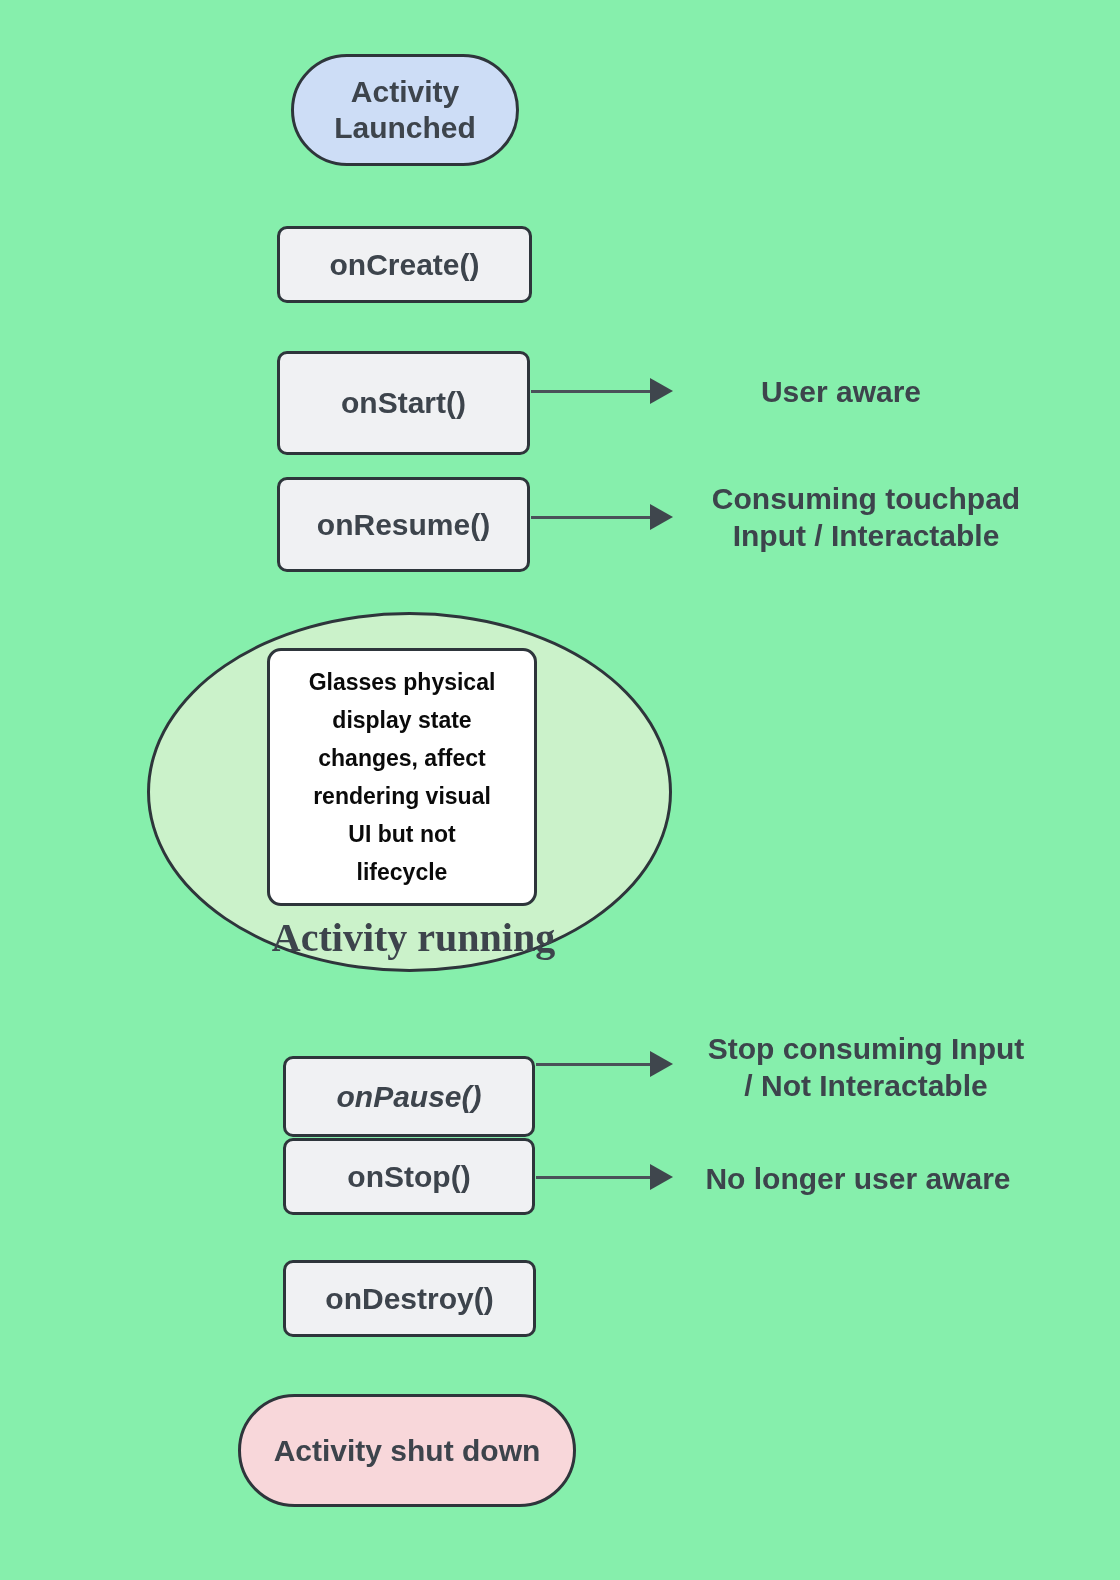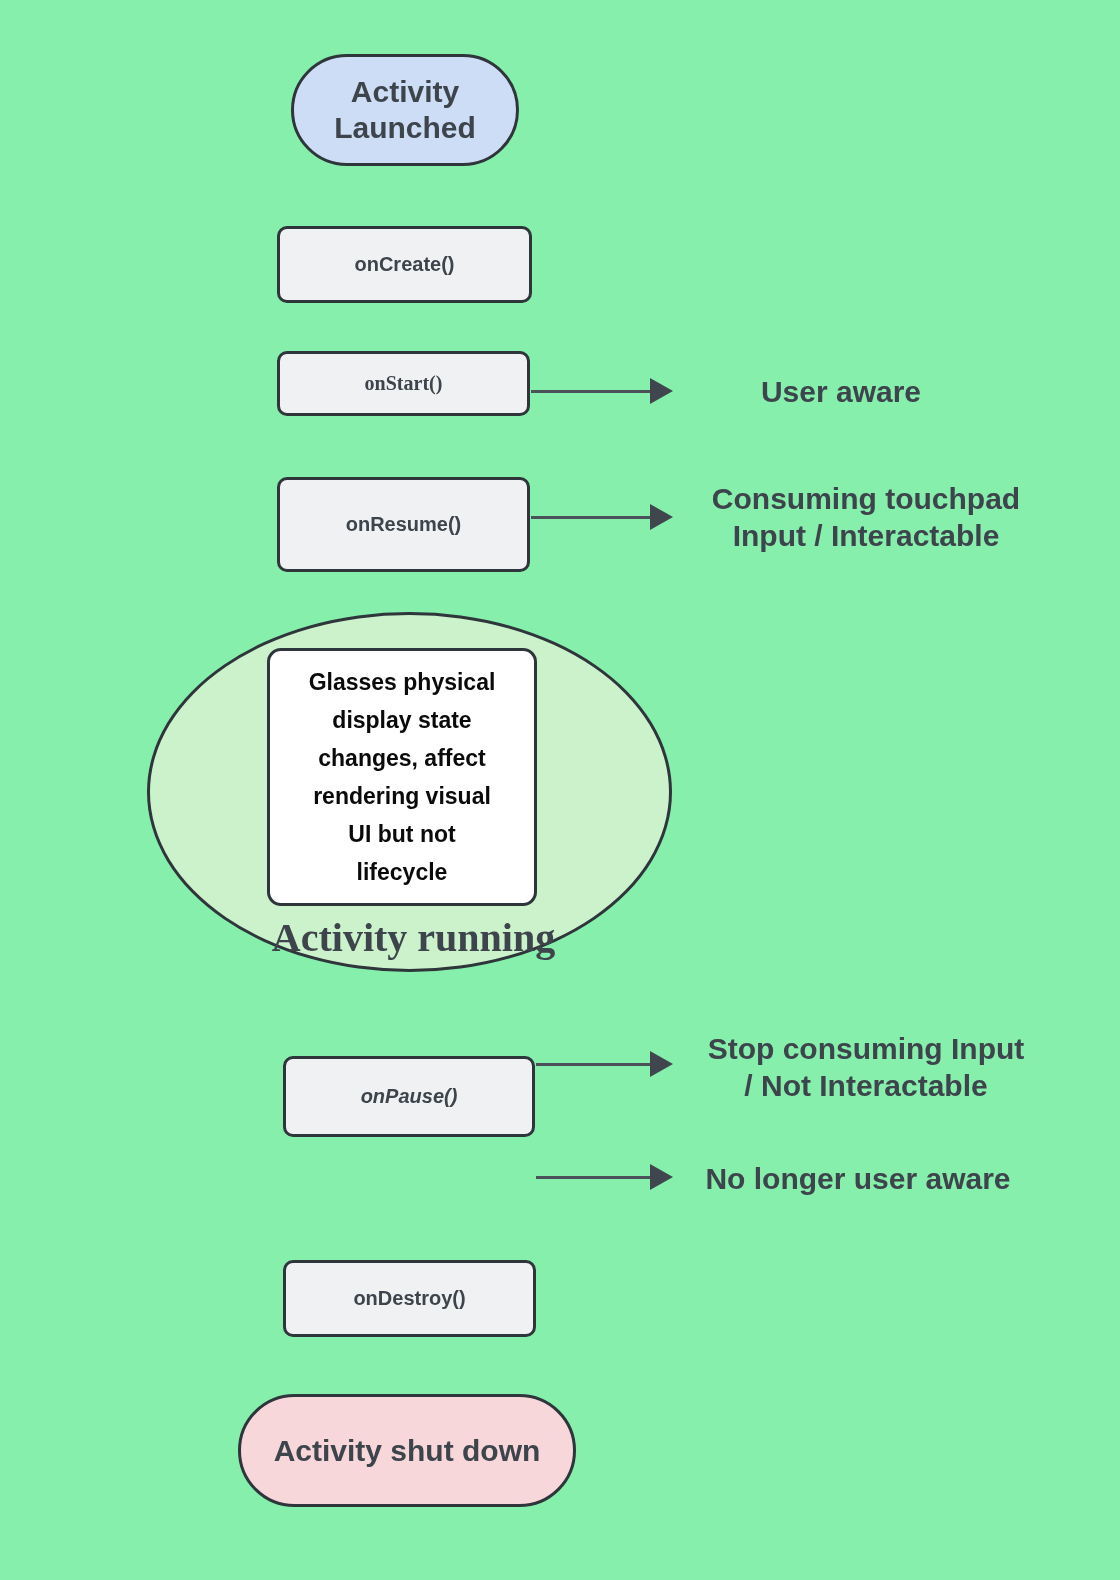"onCreate()" .cb-box .node-label { font-size: 20px -> 30px }
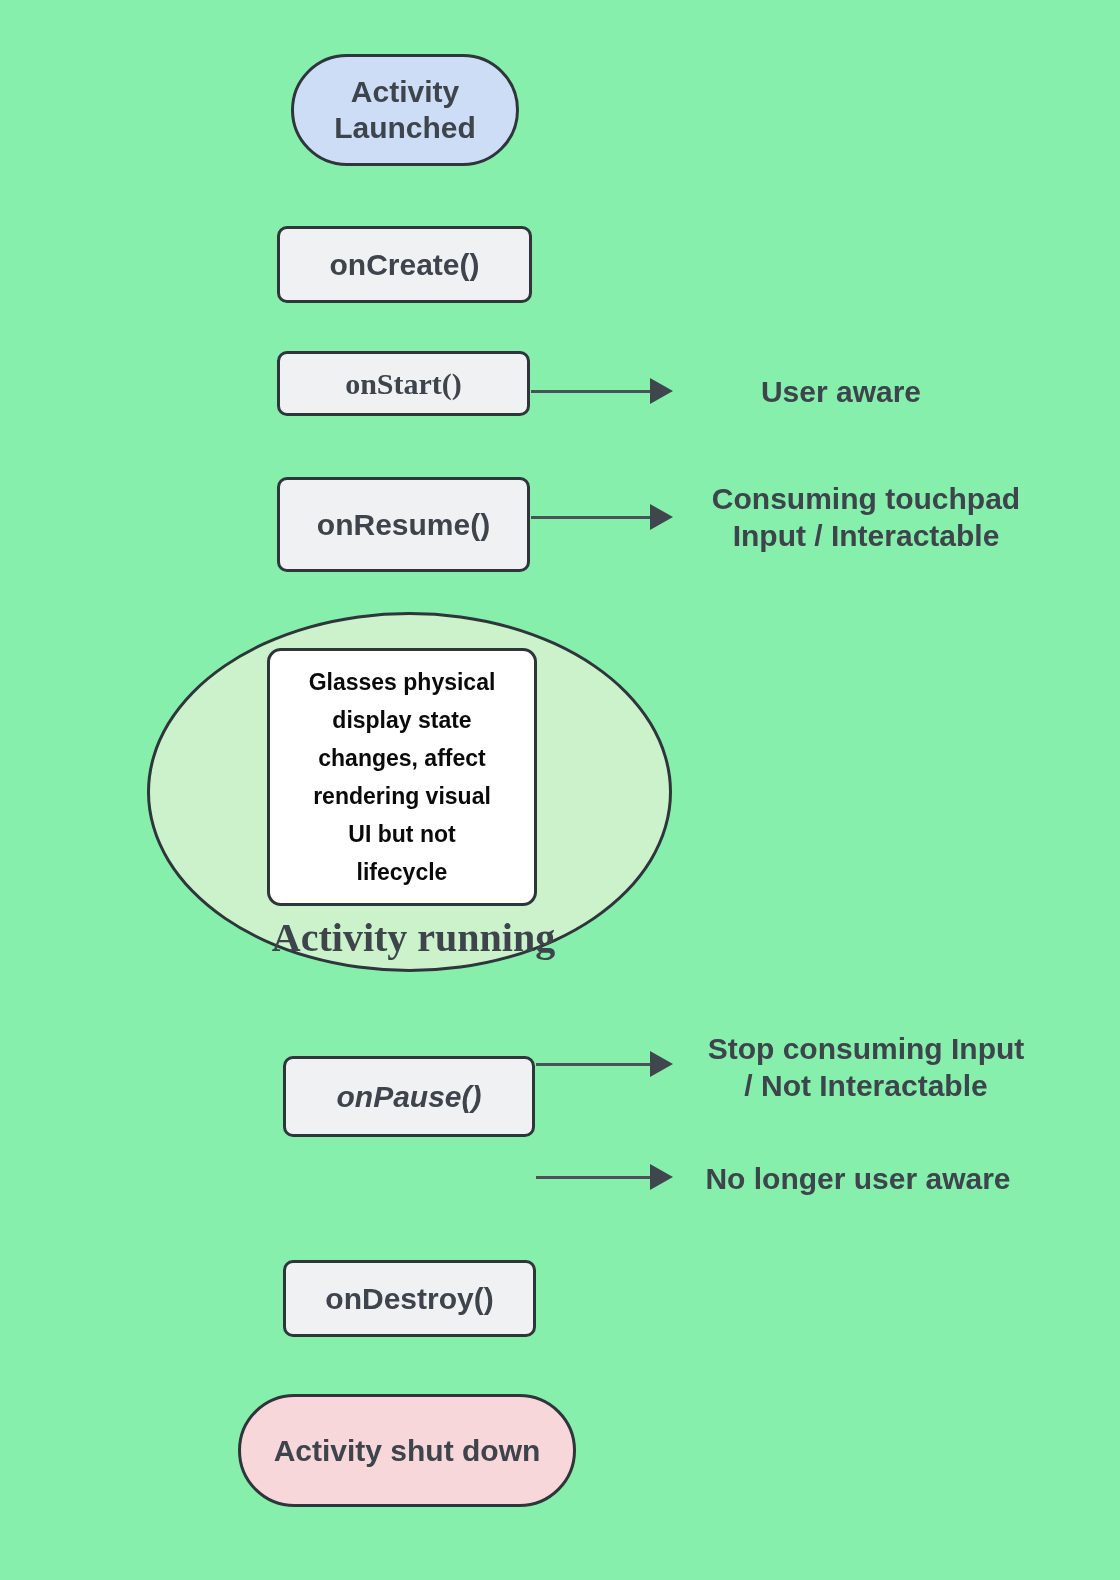"onStart()" .box-start { font-family: Liberation Serif, serif -> none; height: 65px -> 104px }
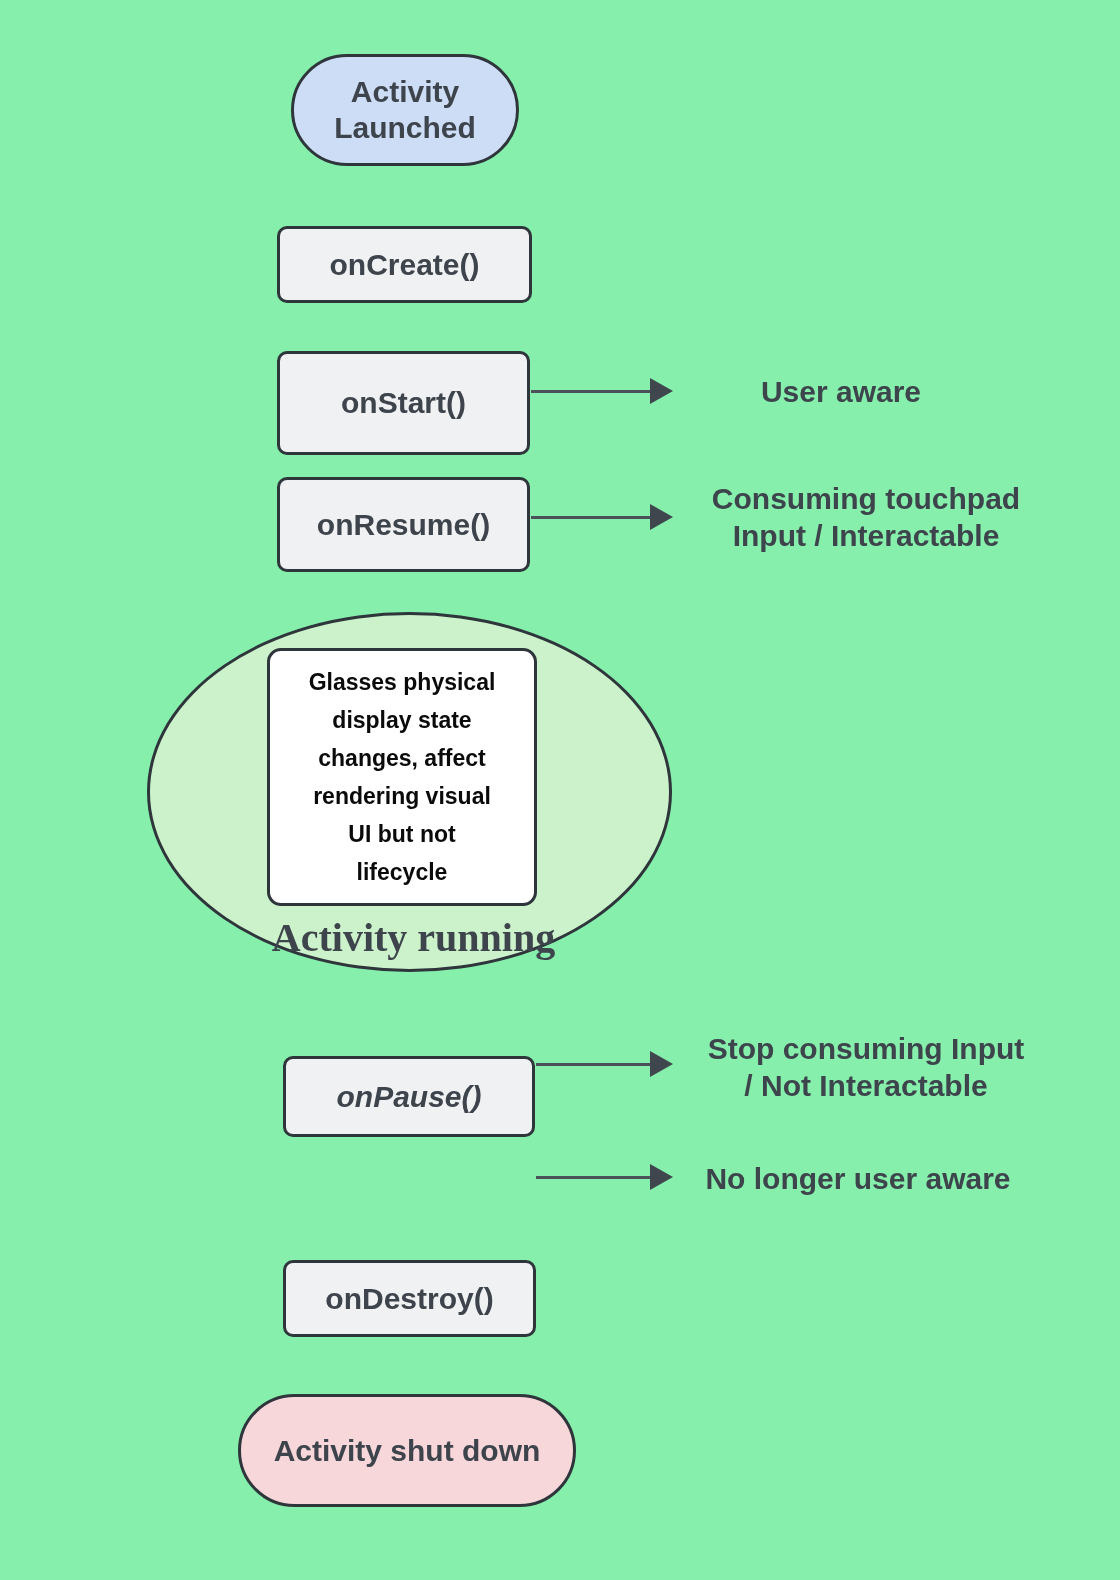"onStop()" div.cb-box { html: none -> <div> <span>onStop()</span> </div> }
